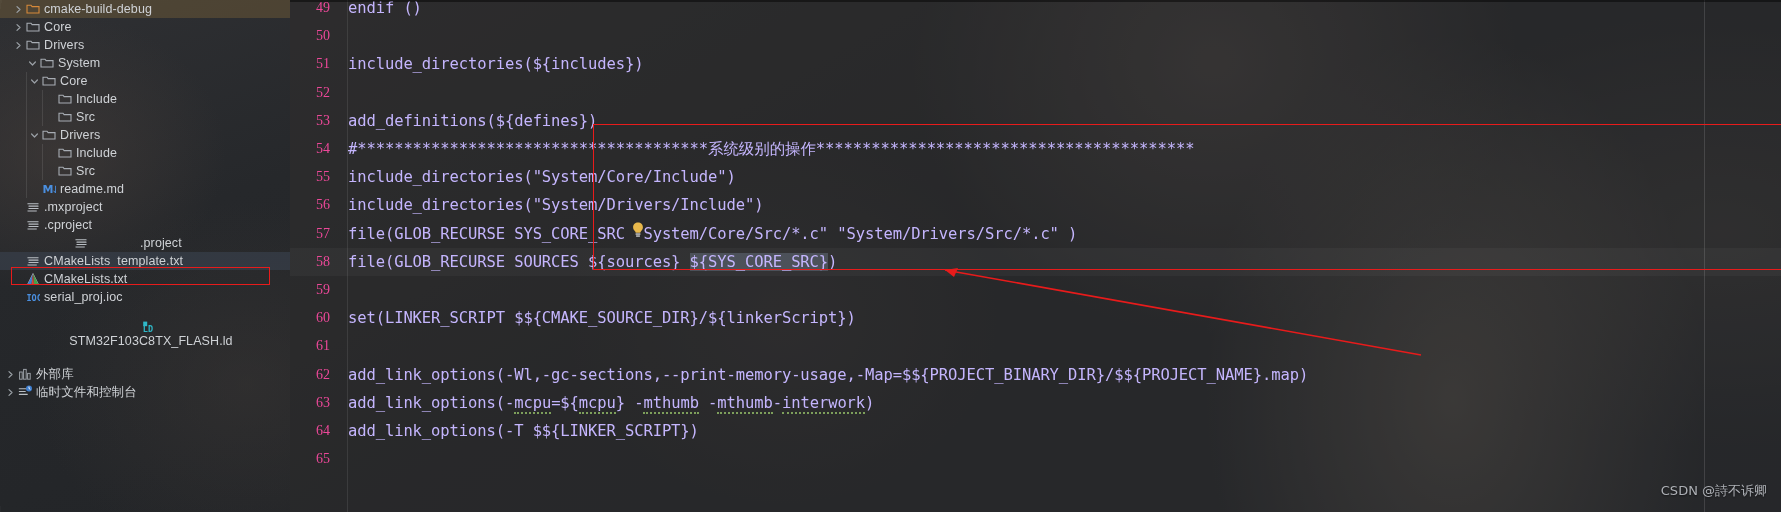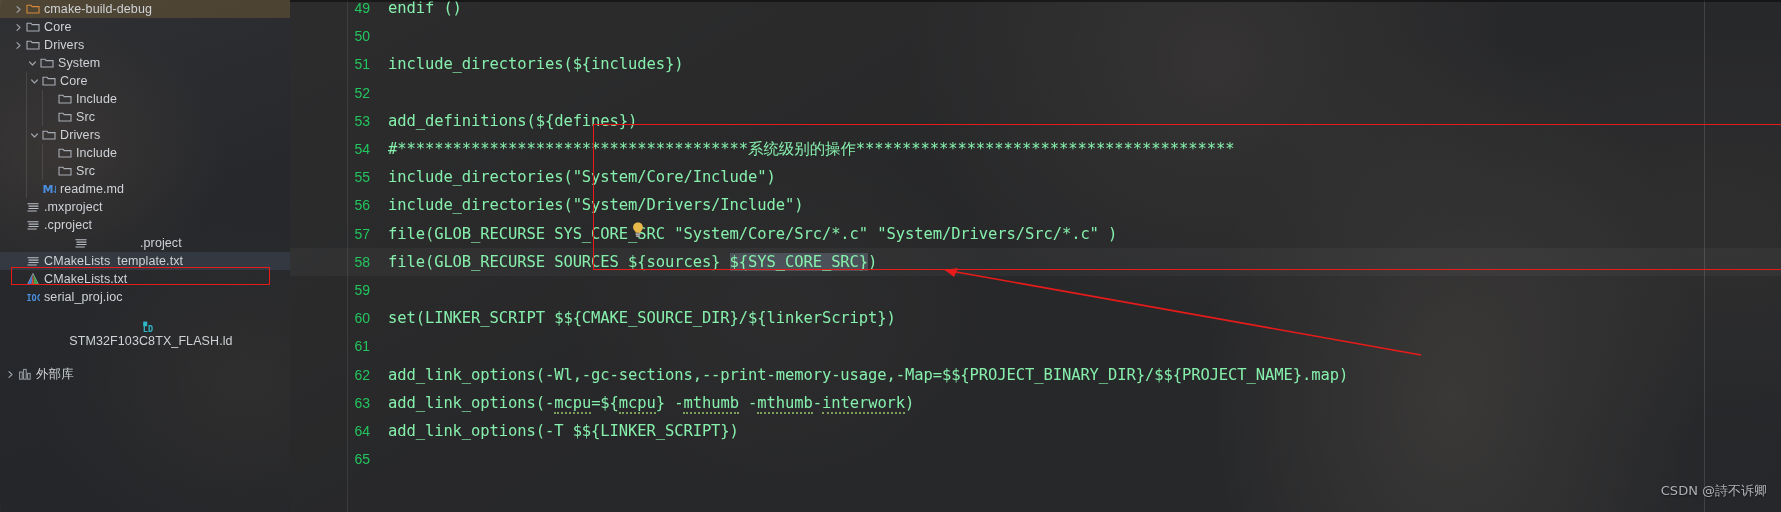"49" .ln { color: #22c55e -> #ec4899; font-family: Liberation Sans, sans-serif -> Liberation Serif, serif; margin-left: 40px -> none }
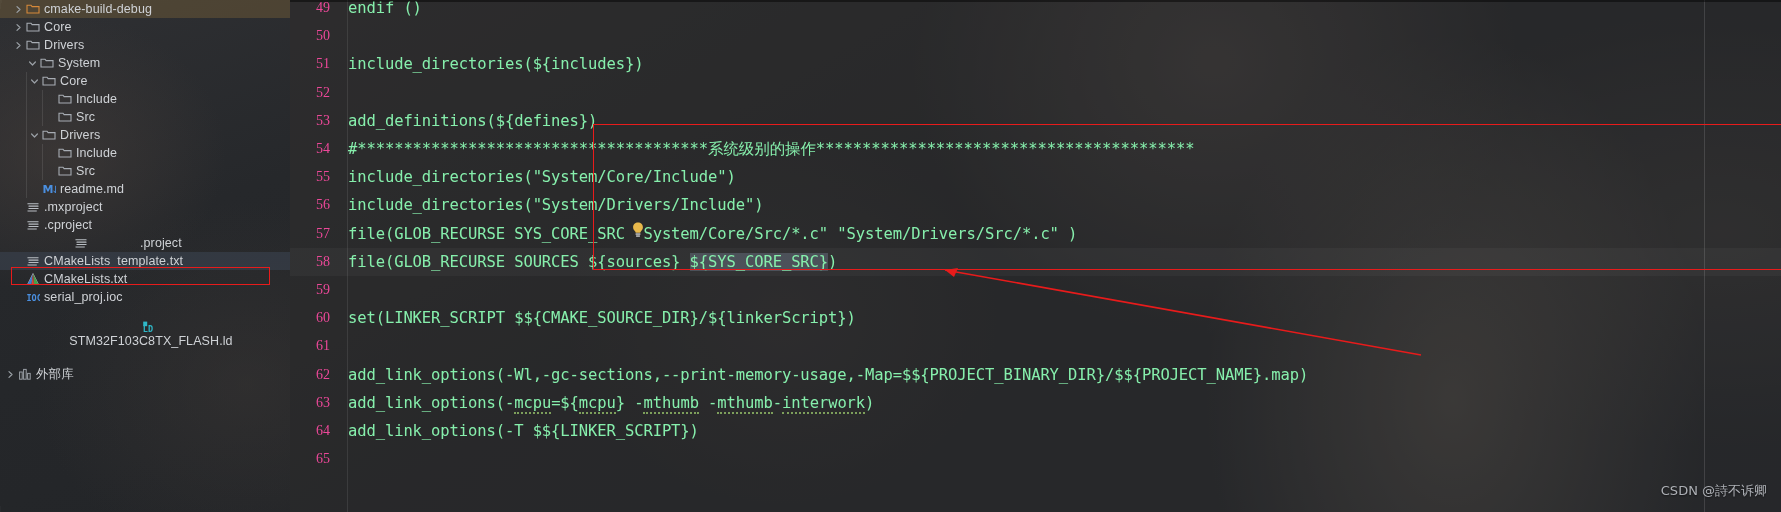"endif ()" .code { color: #86efac -> #c4b5fd }
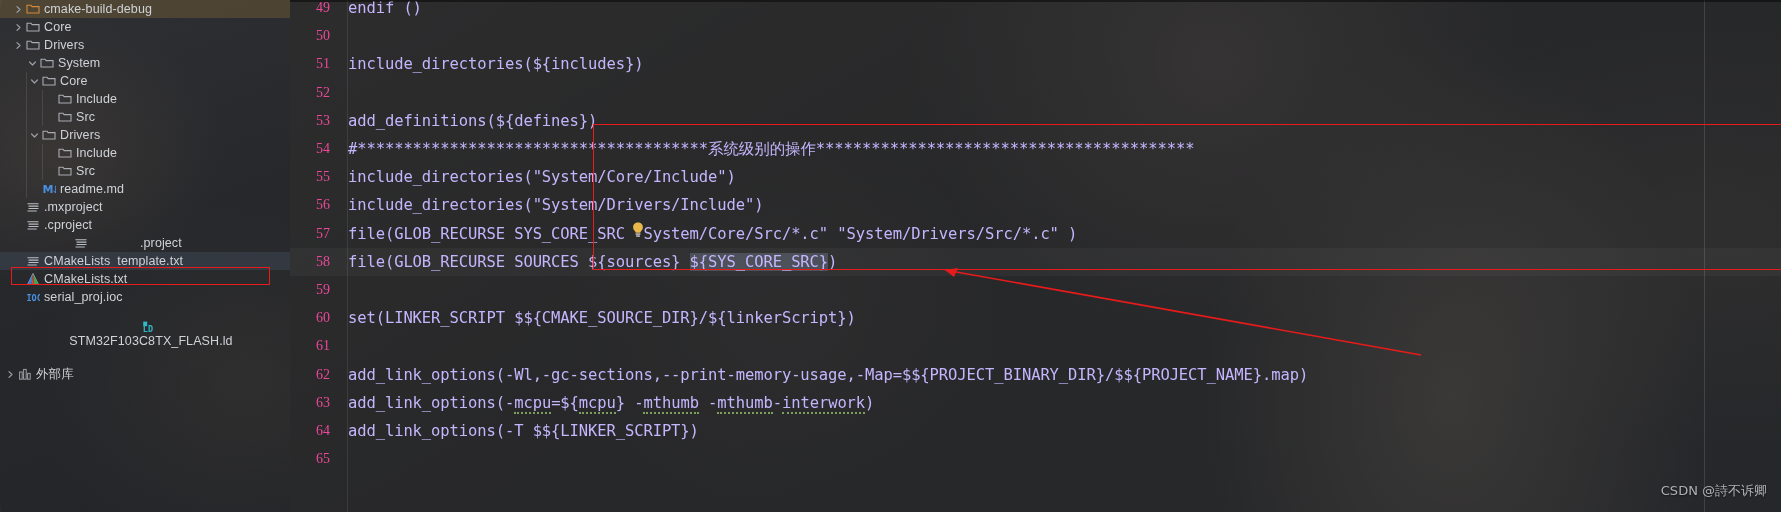"临时文件和控制台" div.row { html: none -> <div> <span> <svg> <path></path> </svg> </span> <span> <svg> <rect></rect> <rect></rect> <rect></rect> <circle></circle> <path></path> </svg> </span> <span>临时文件和控制台</span> </div> }
